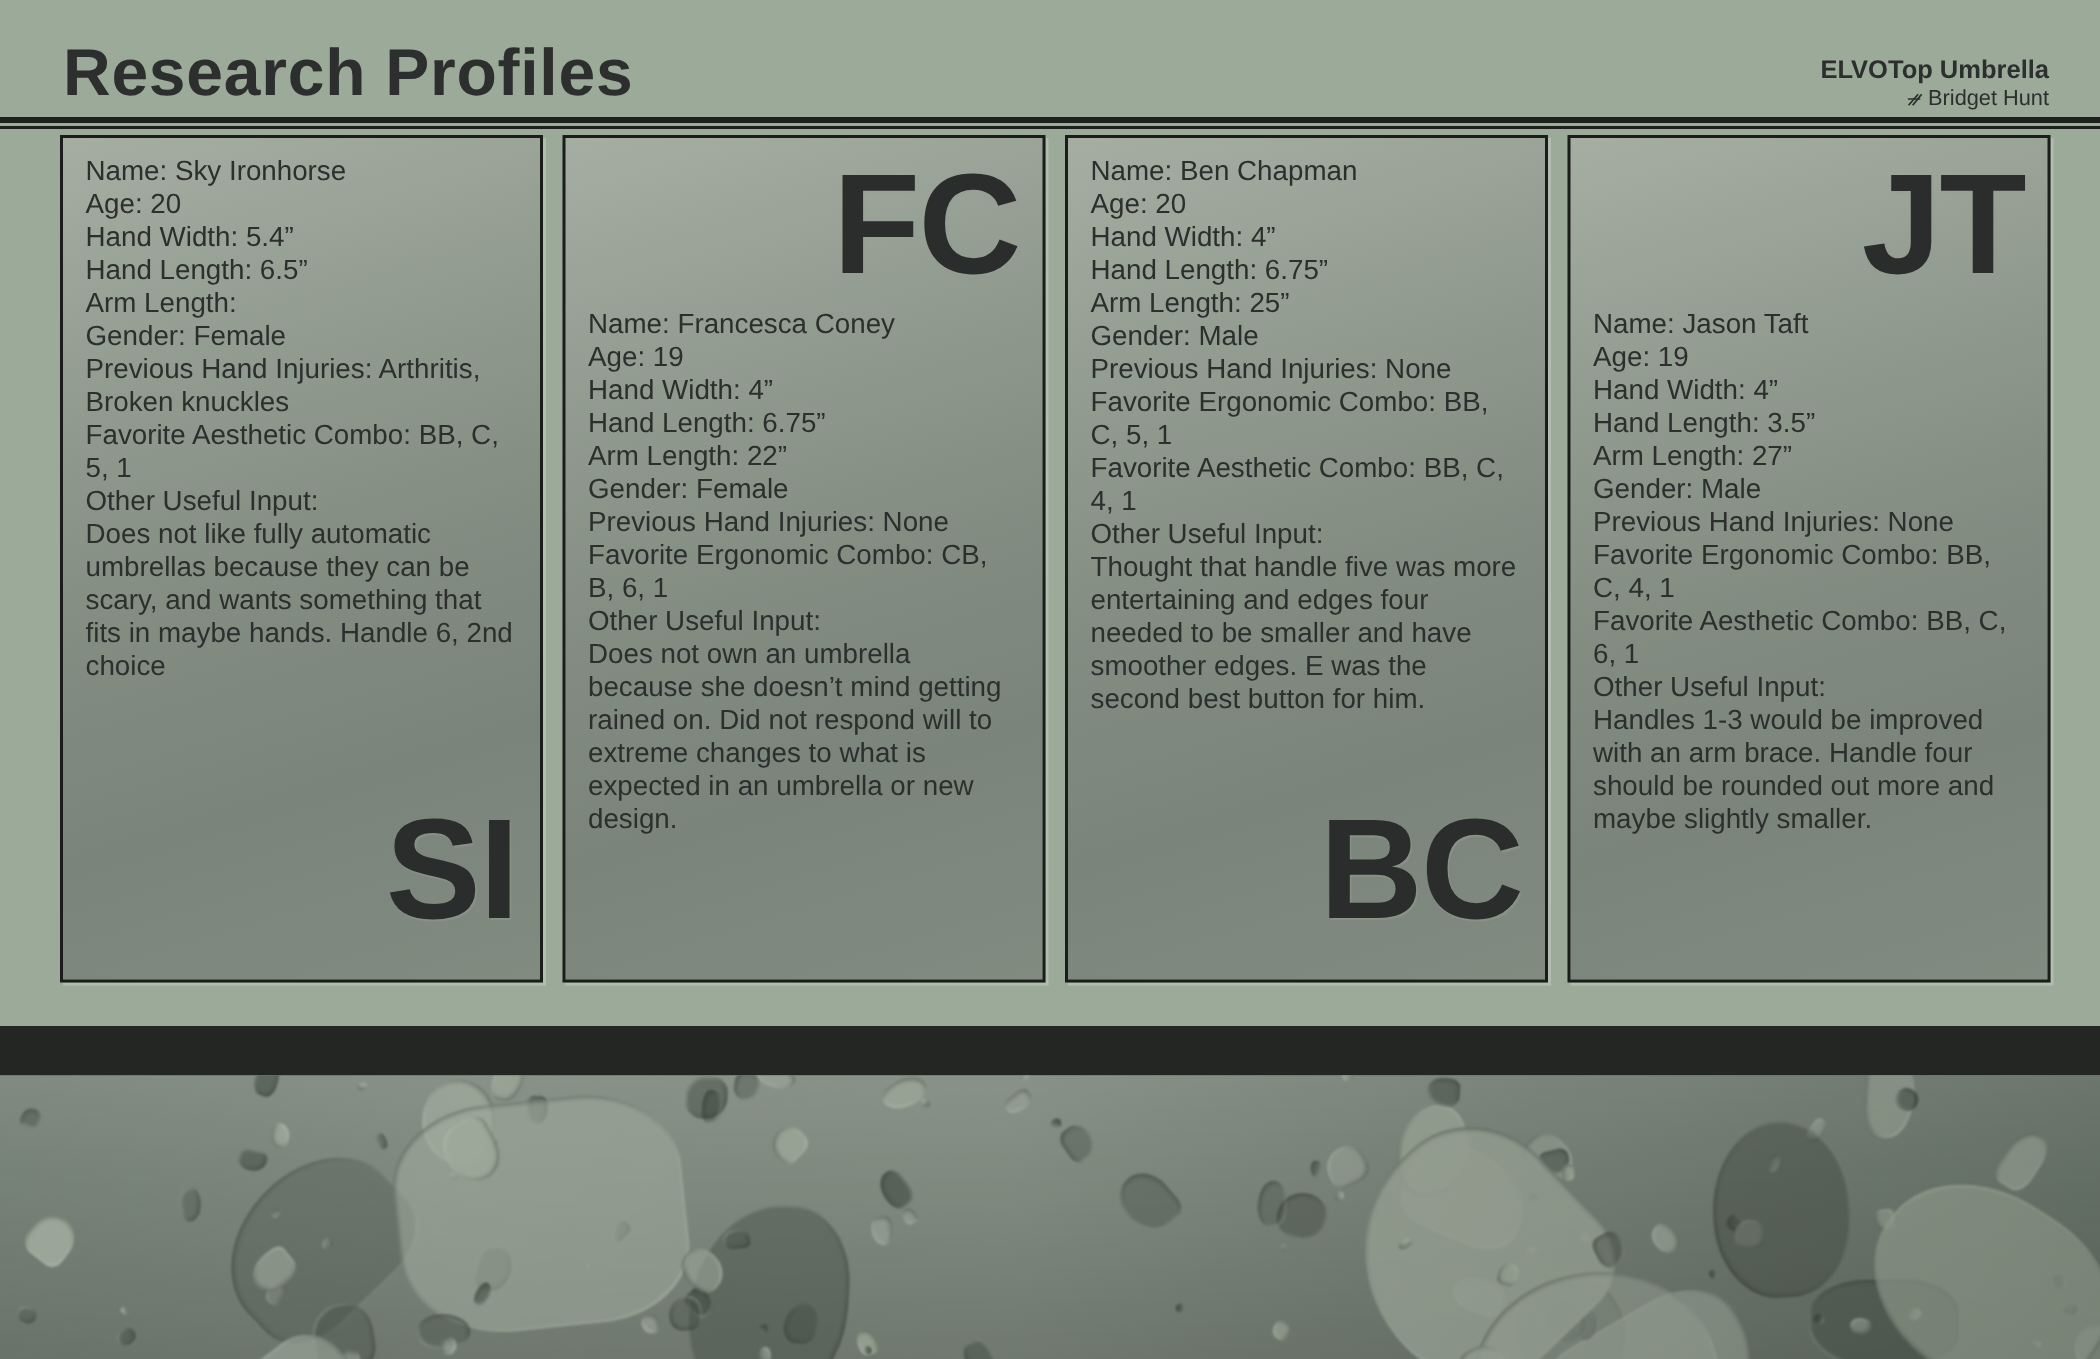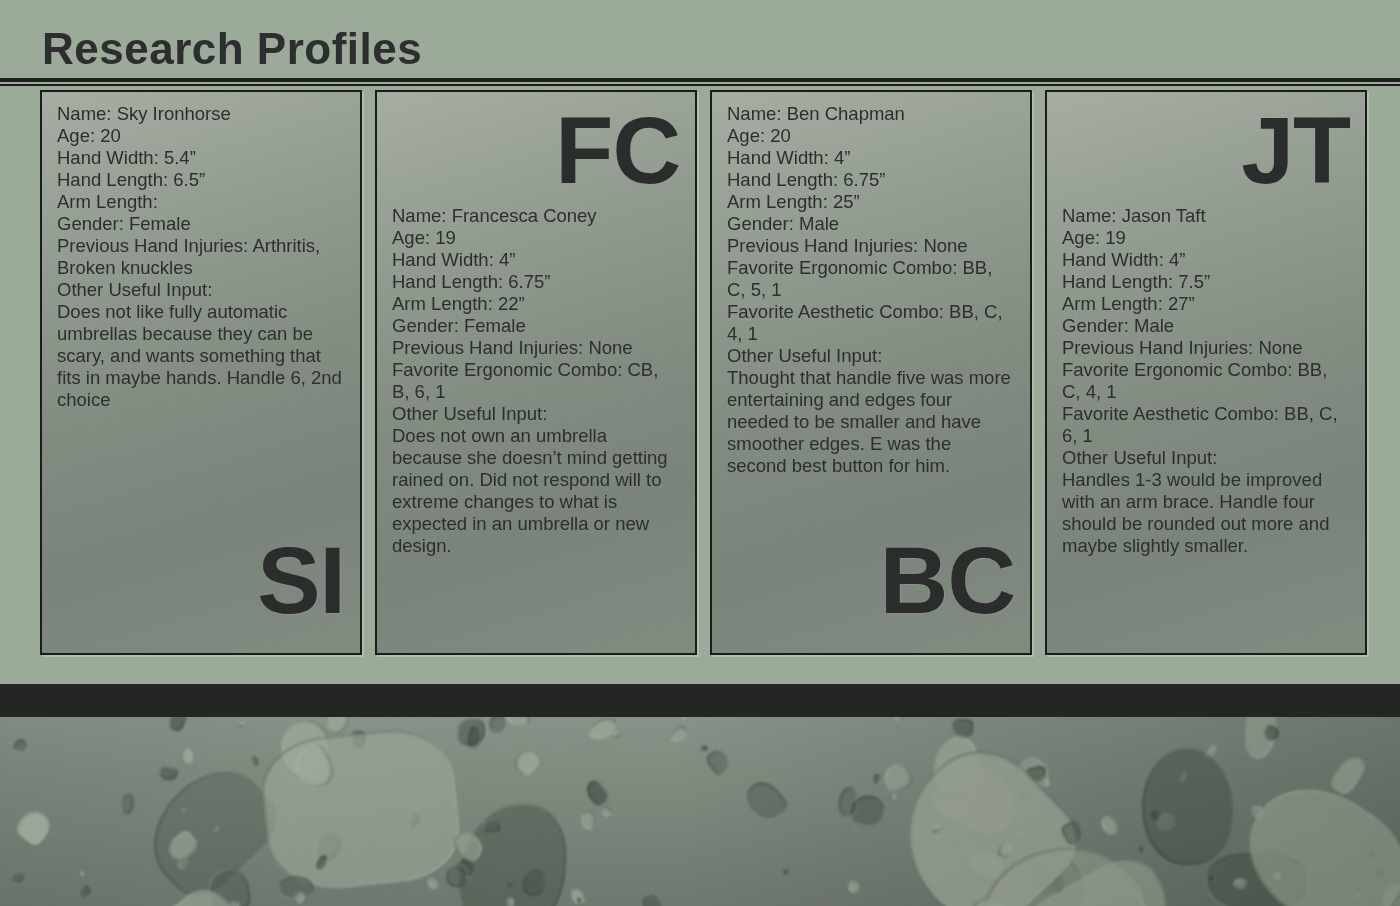"ELVOTop Umbrella" div.credit { html: none -> <div> <div>ELVOTop Umbrella</div> <div> <svg> <line></line> <line></line> <line></line> </svg> <span>Bridget Hunt</span> </div> </div> }
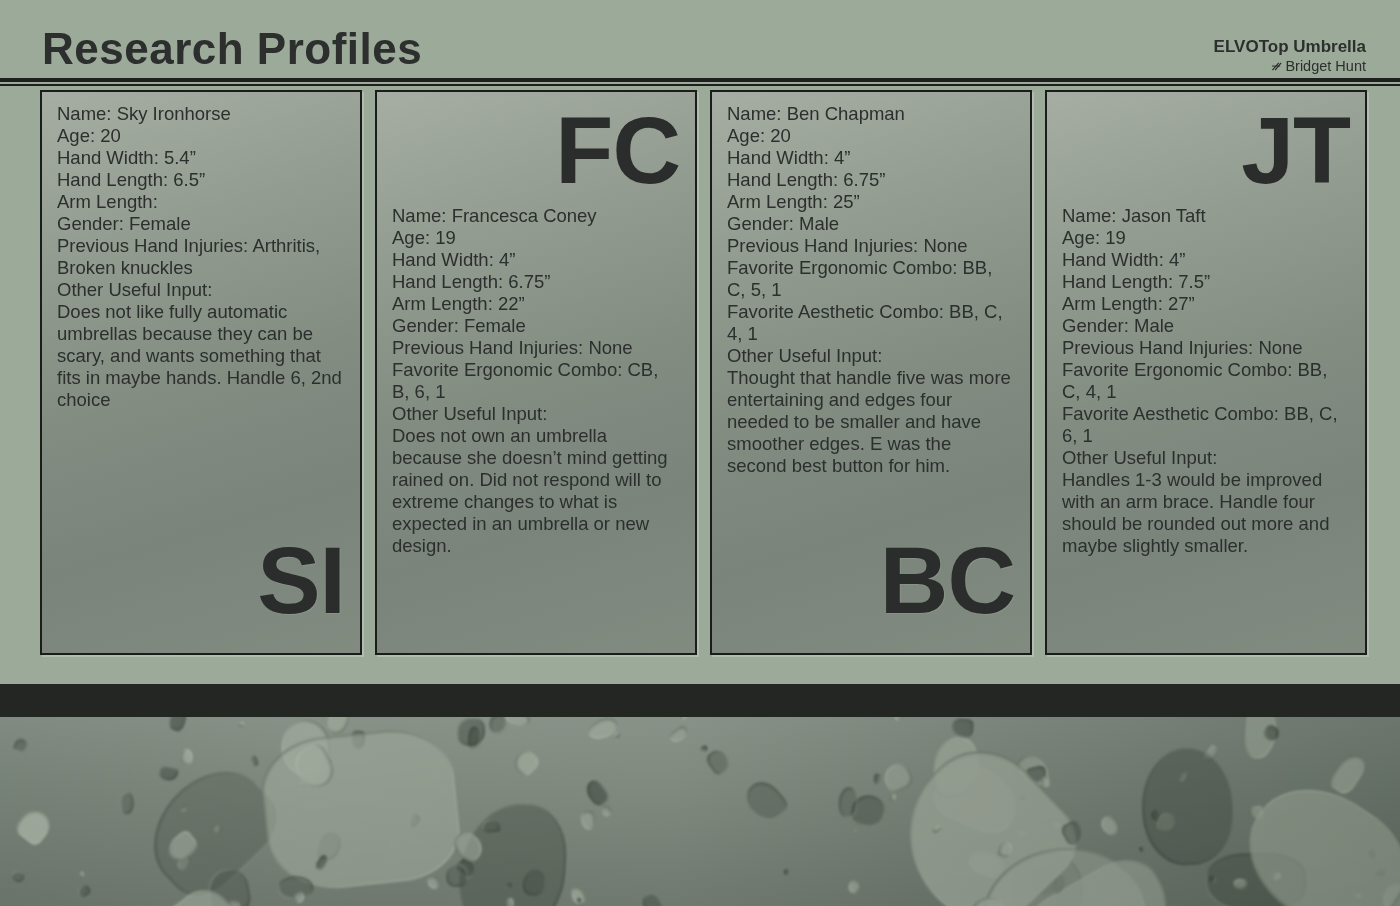"Favorite Aesthetic Combo: BB, C, 5," div.line { html: none -> <div><b>Favorite Aesthetic Combo:</b> <span>BB, C, 5, 1</span></div> }
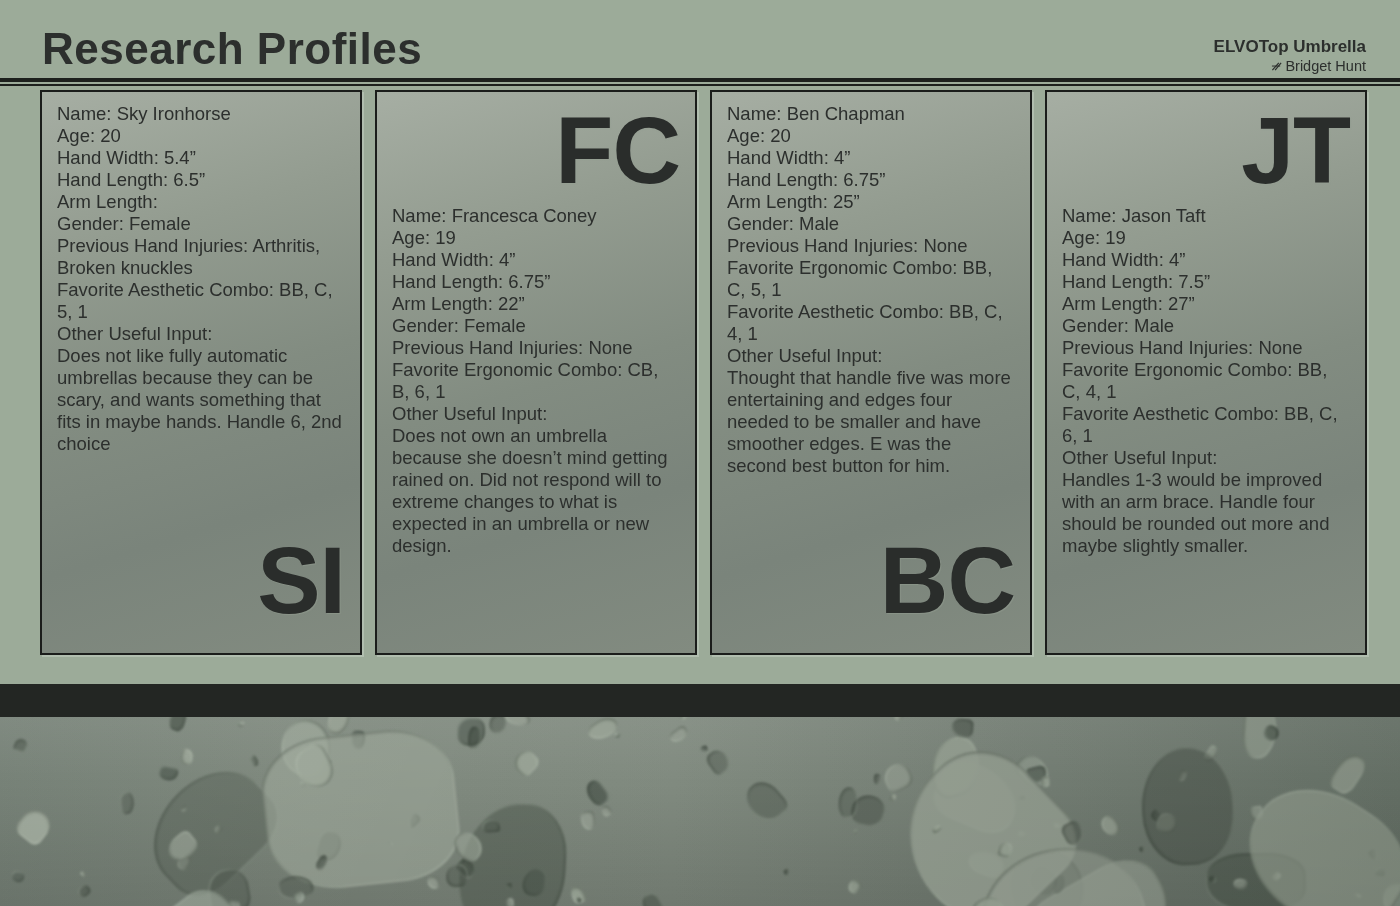"7.5”" span.val { text: 7.5 -> 3.5 }
